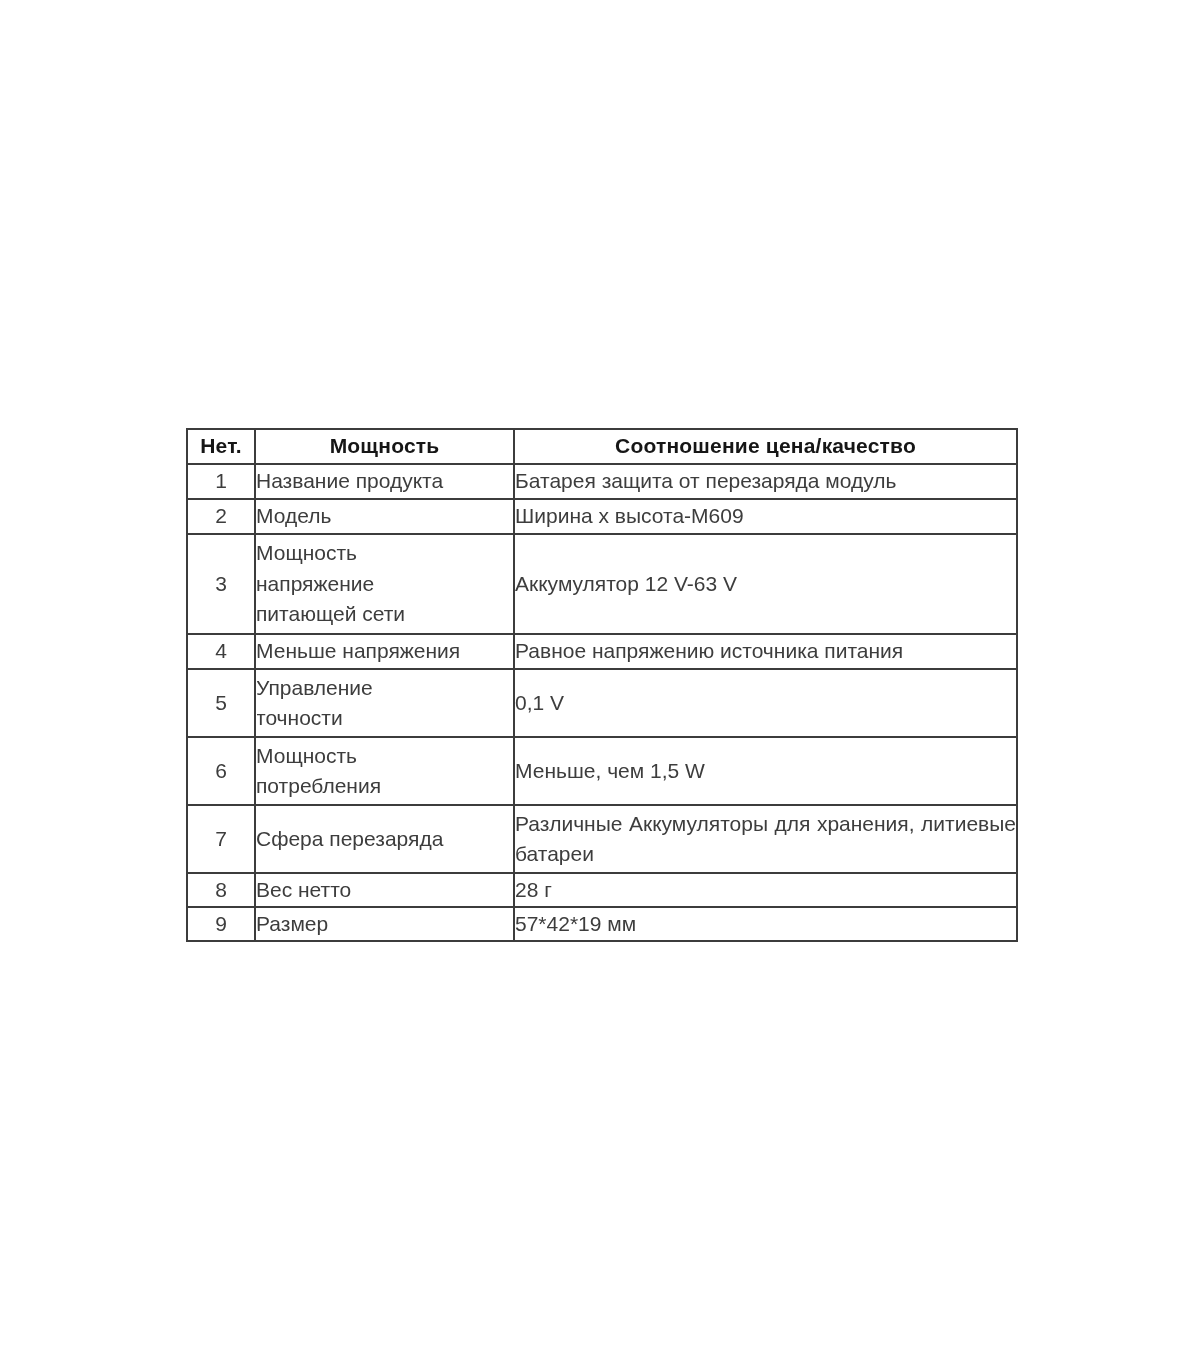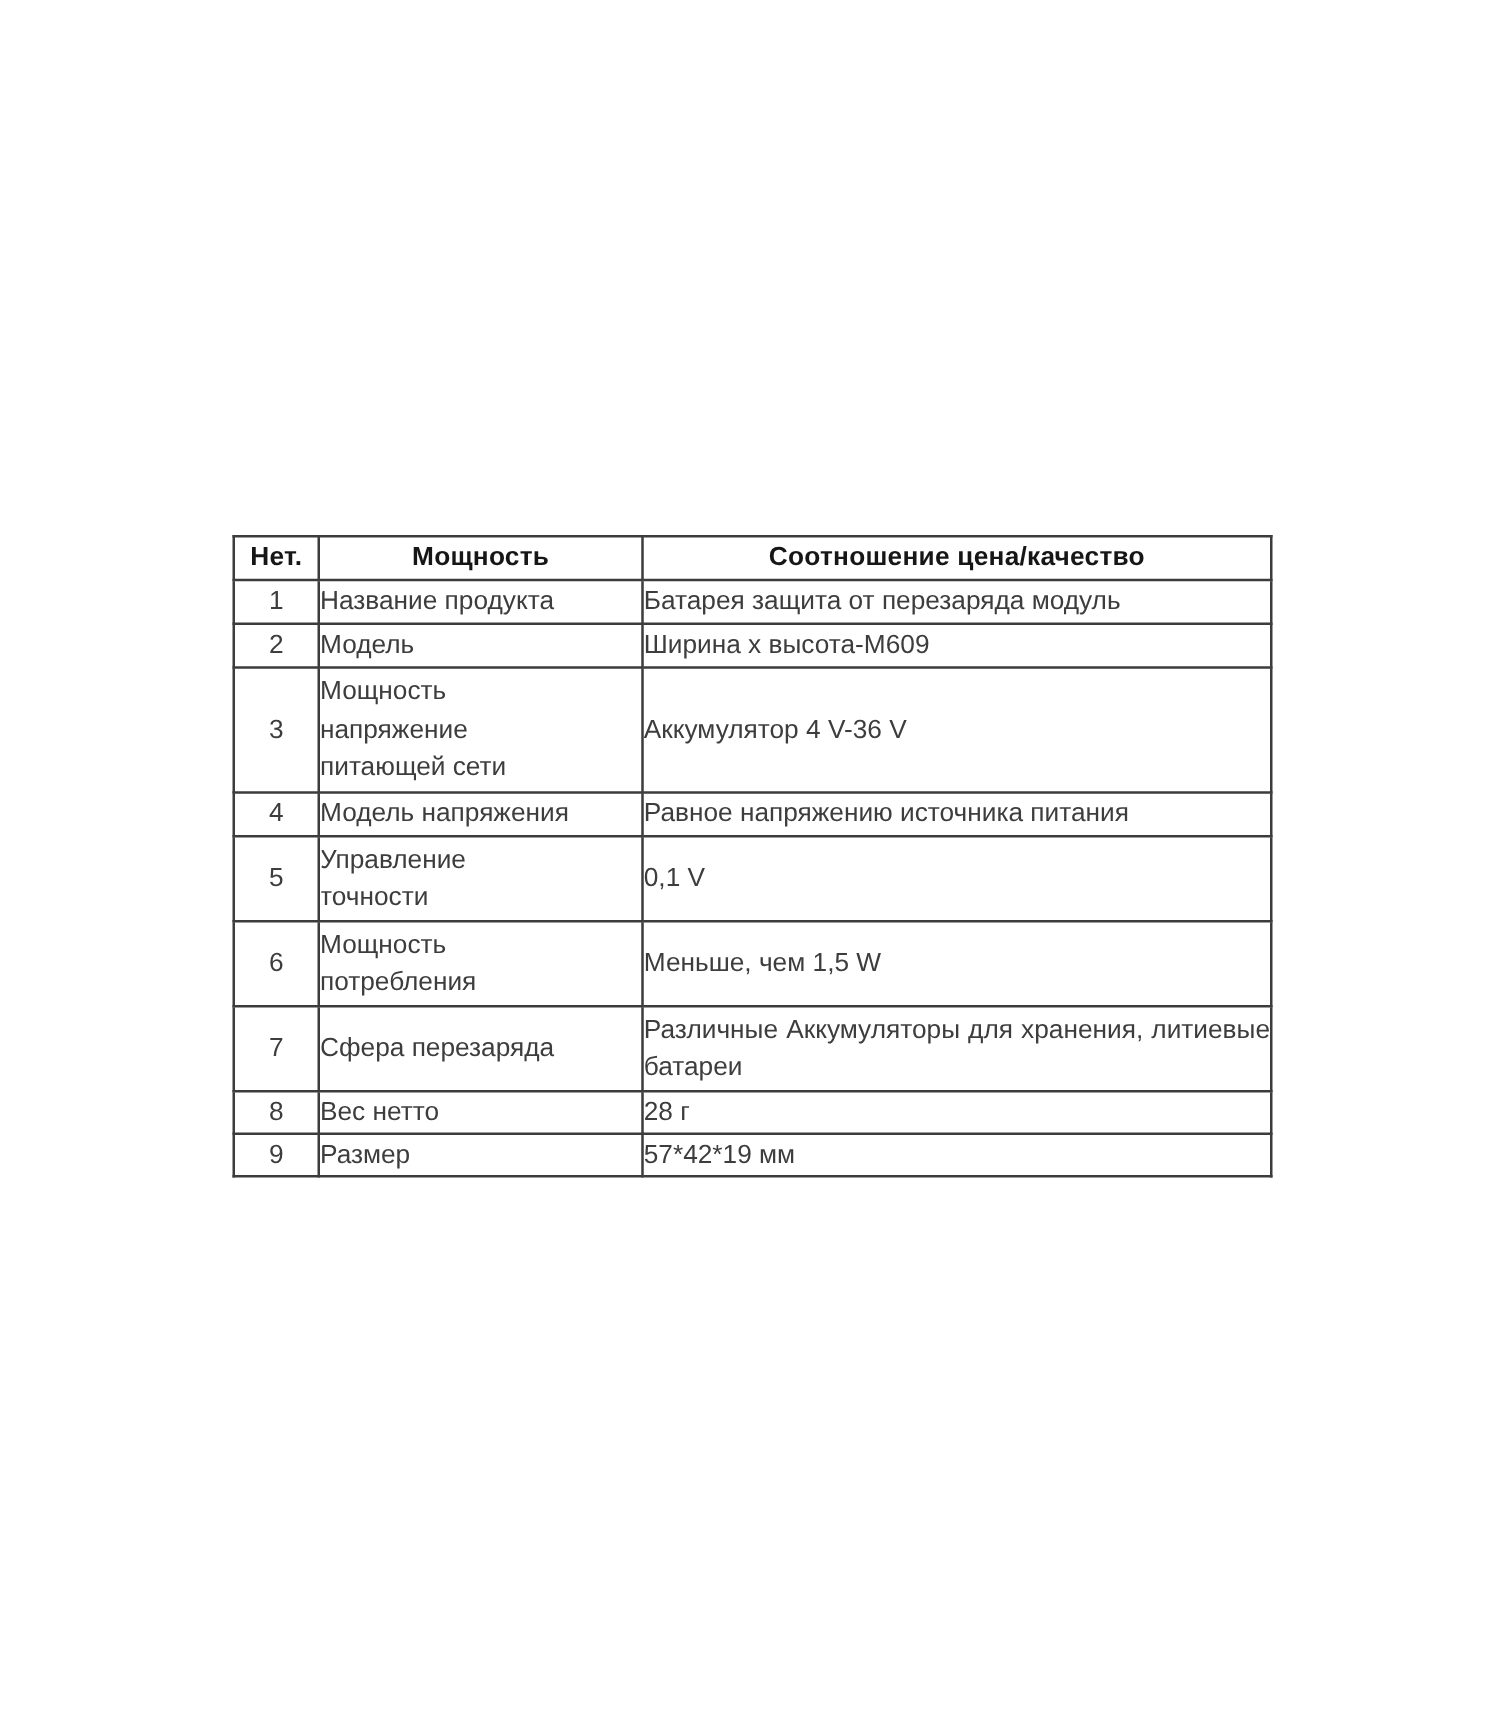"Аккумулятор 4 V-36 V" td.value { text: 4 V-36 -> 12 V-63 }
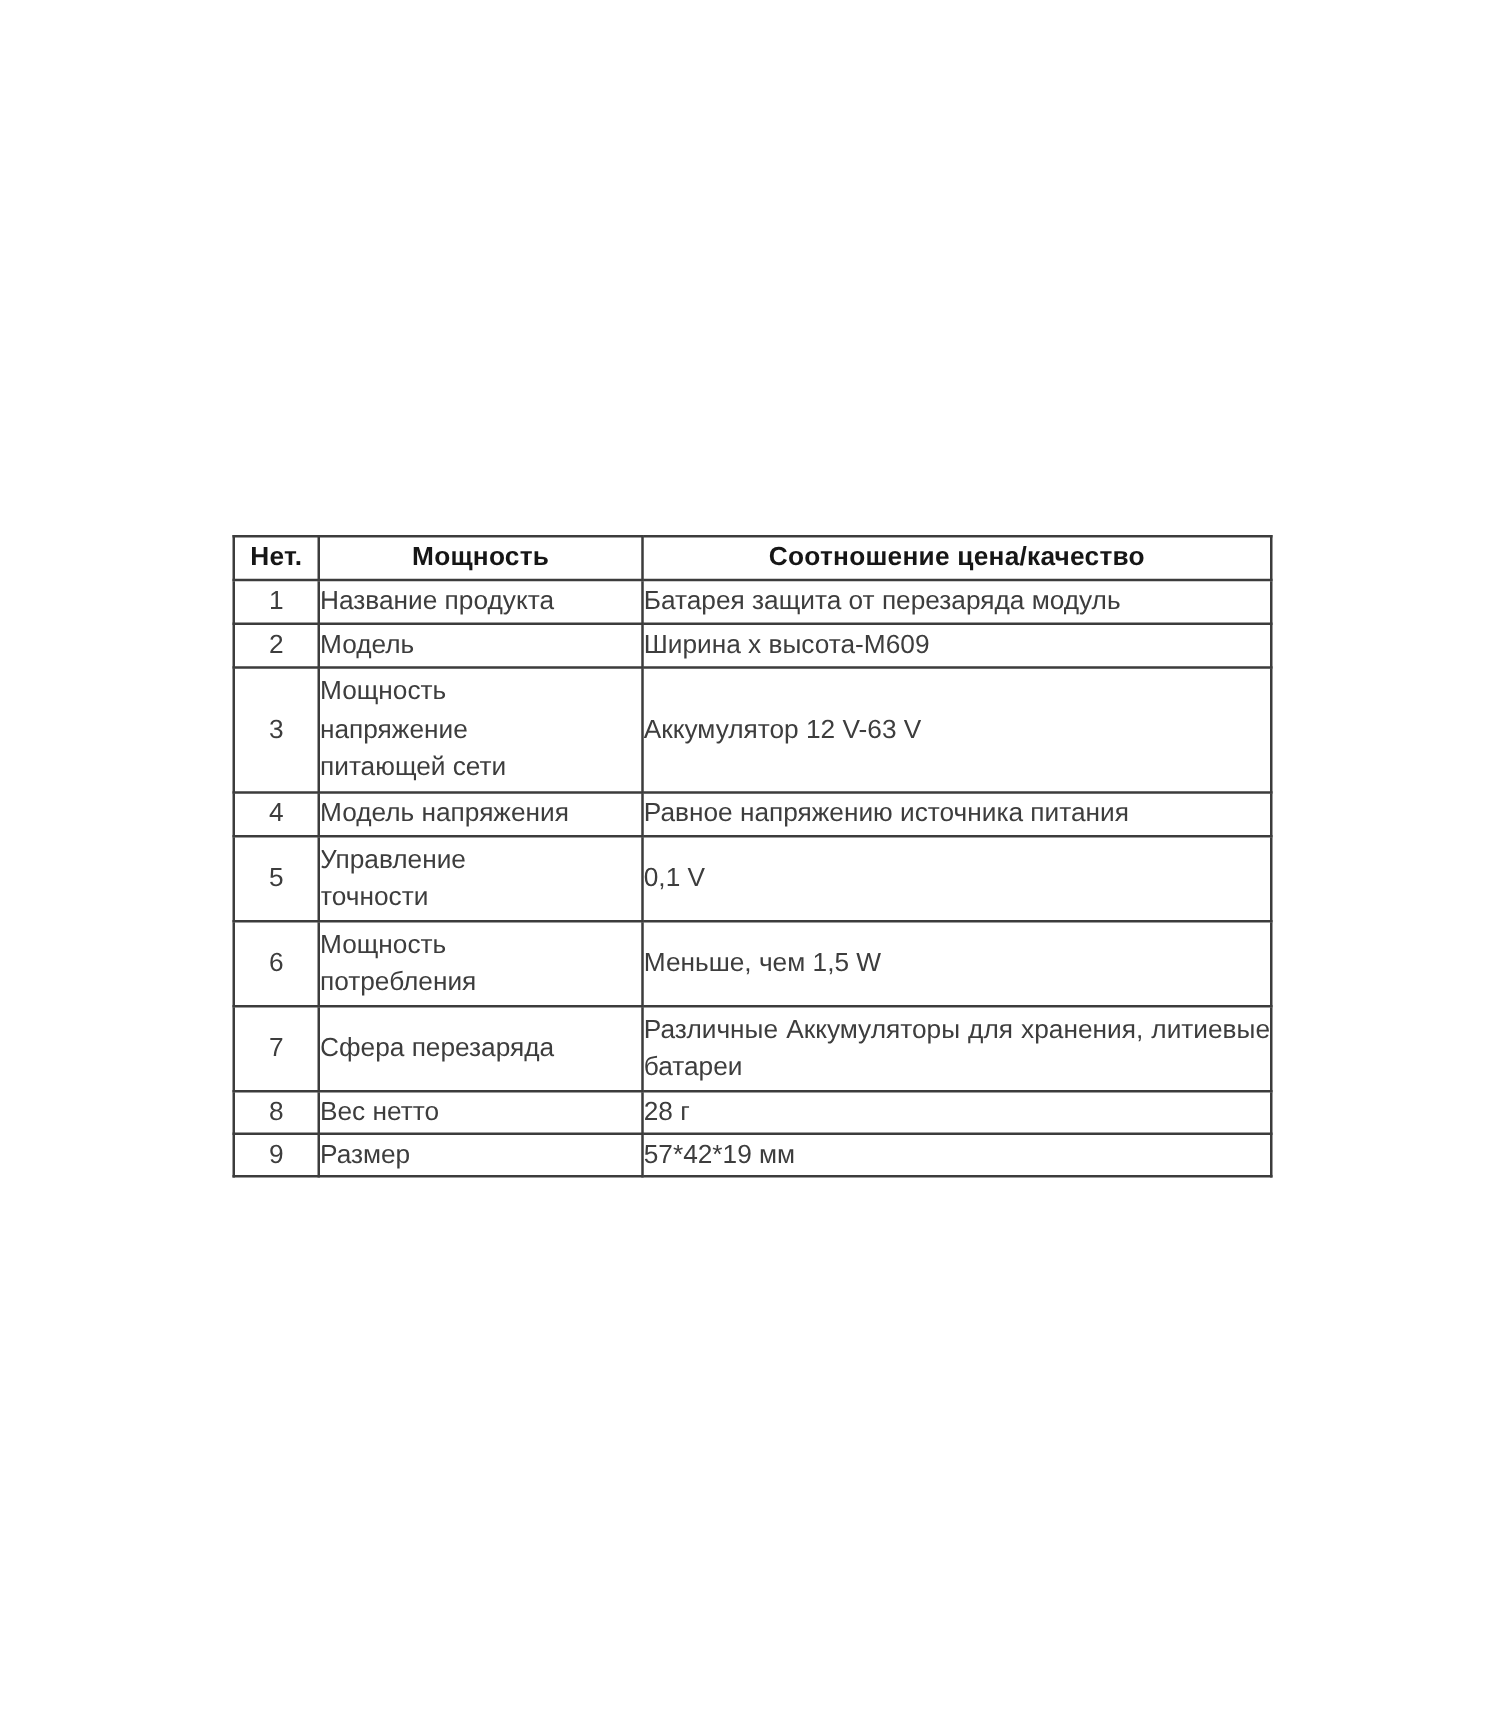"Модель напряжения" td.param { text: Модель -> Меньше }
